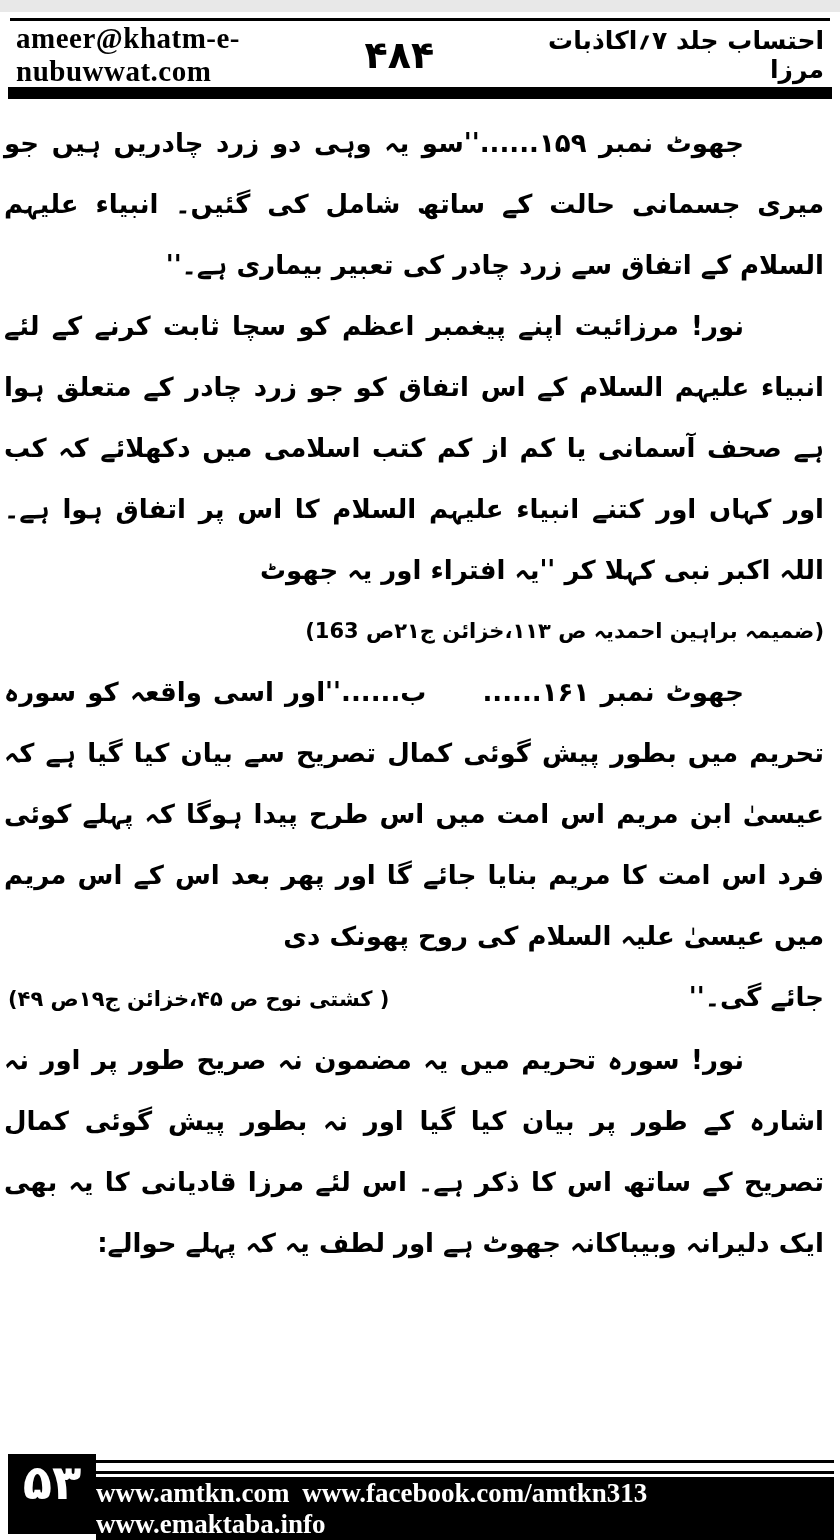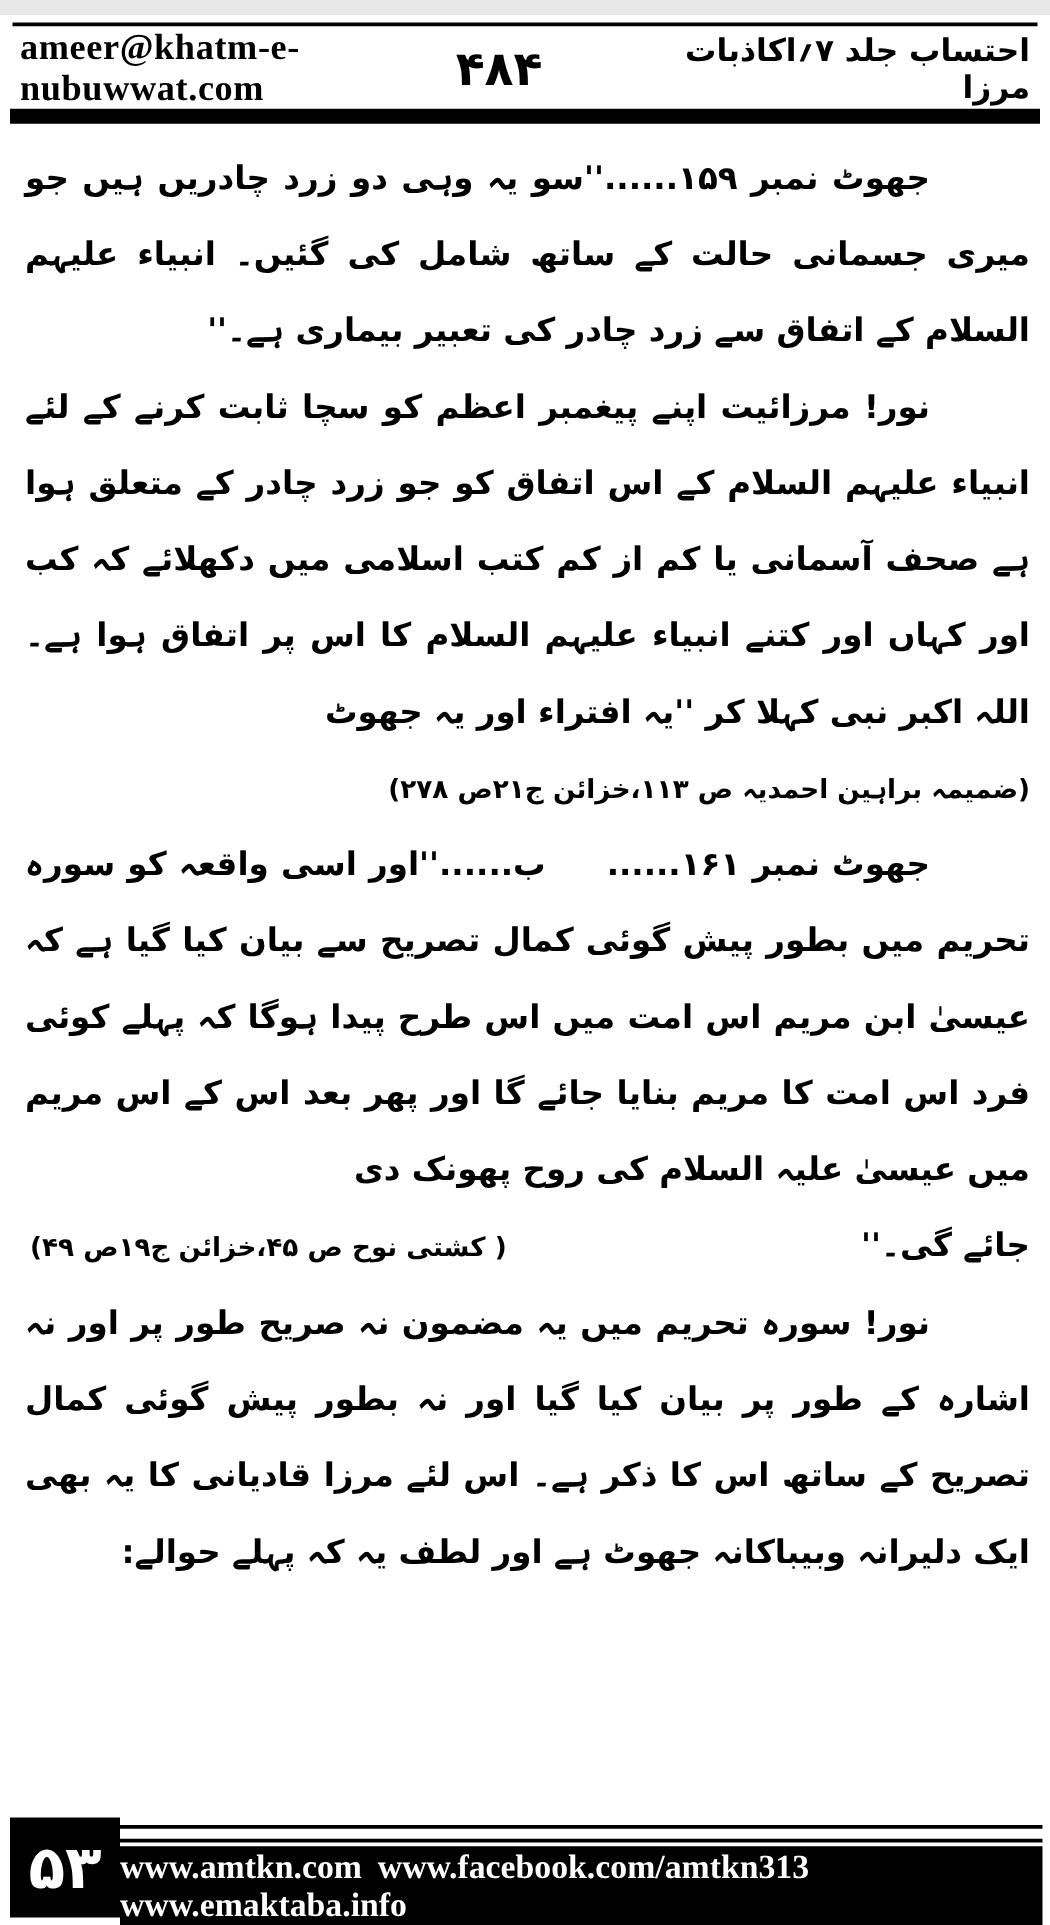"جھوٹ نمبر ۱۵۹......''سو یہ وہی" .body { padding: 14px 16px 0 20px -> 14px 16px 0 4px }
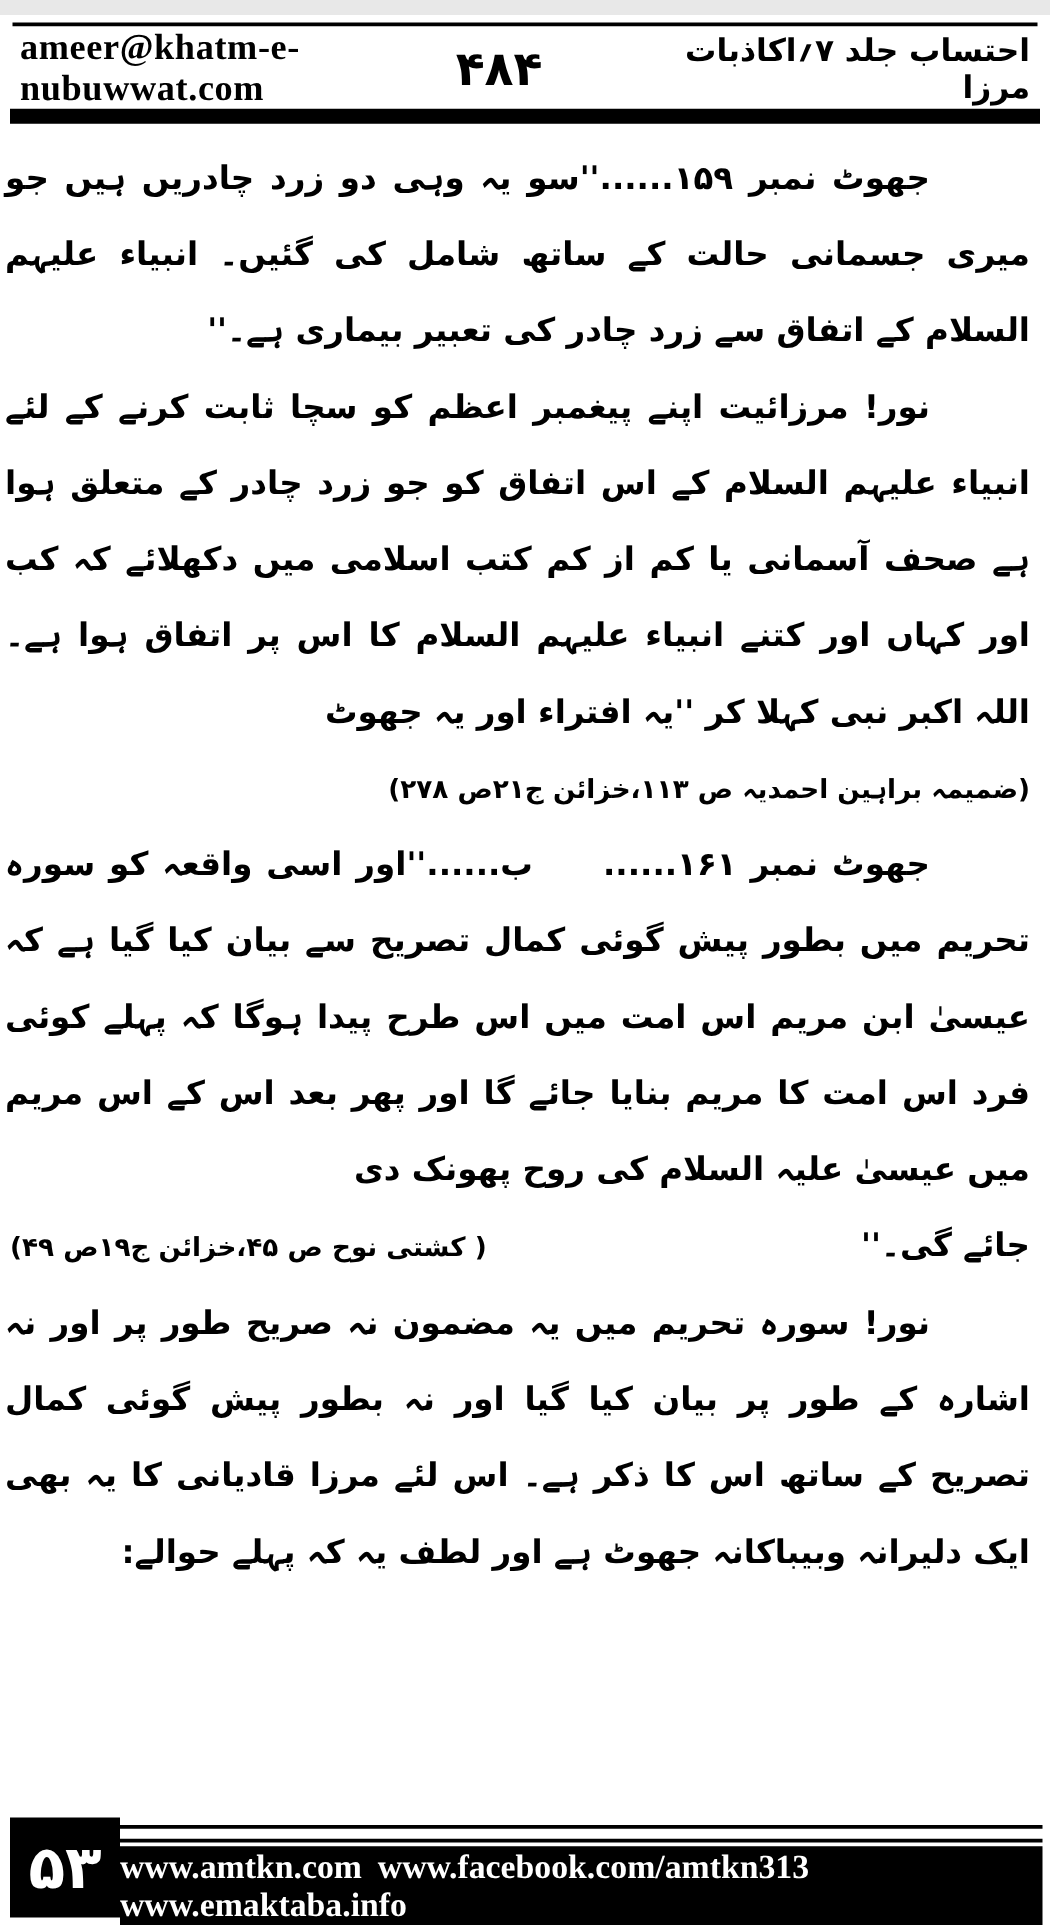"(ضمیمہ براہین احمدیہ ص ۱۱۳،خزائن" span.ref { text: ۲۷۸ -> 163 }
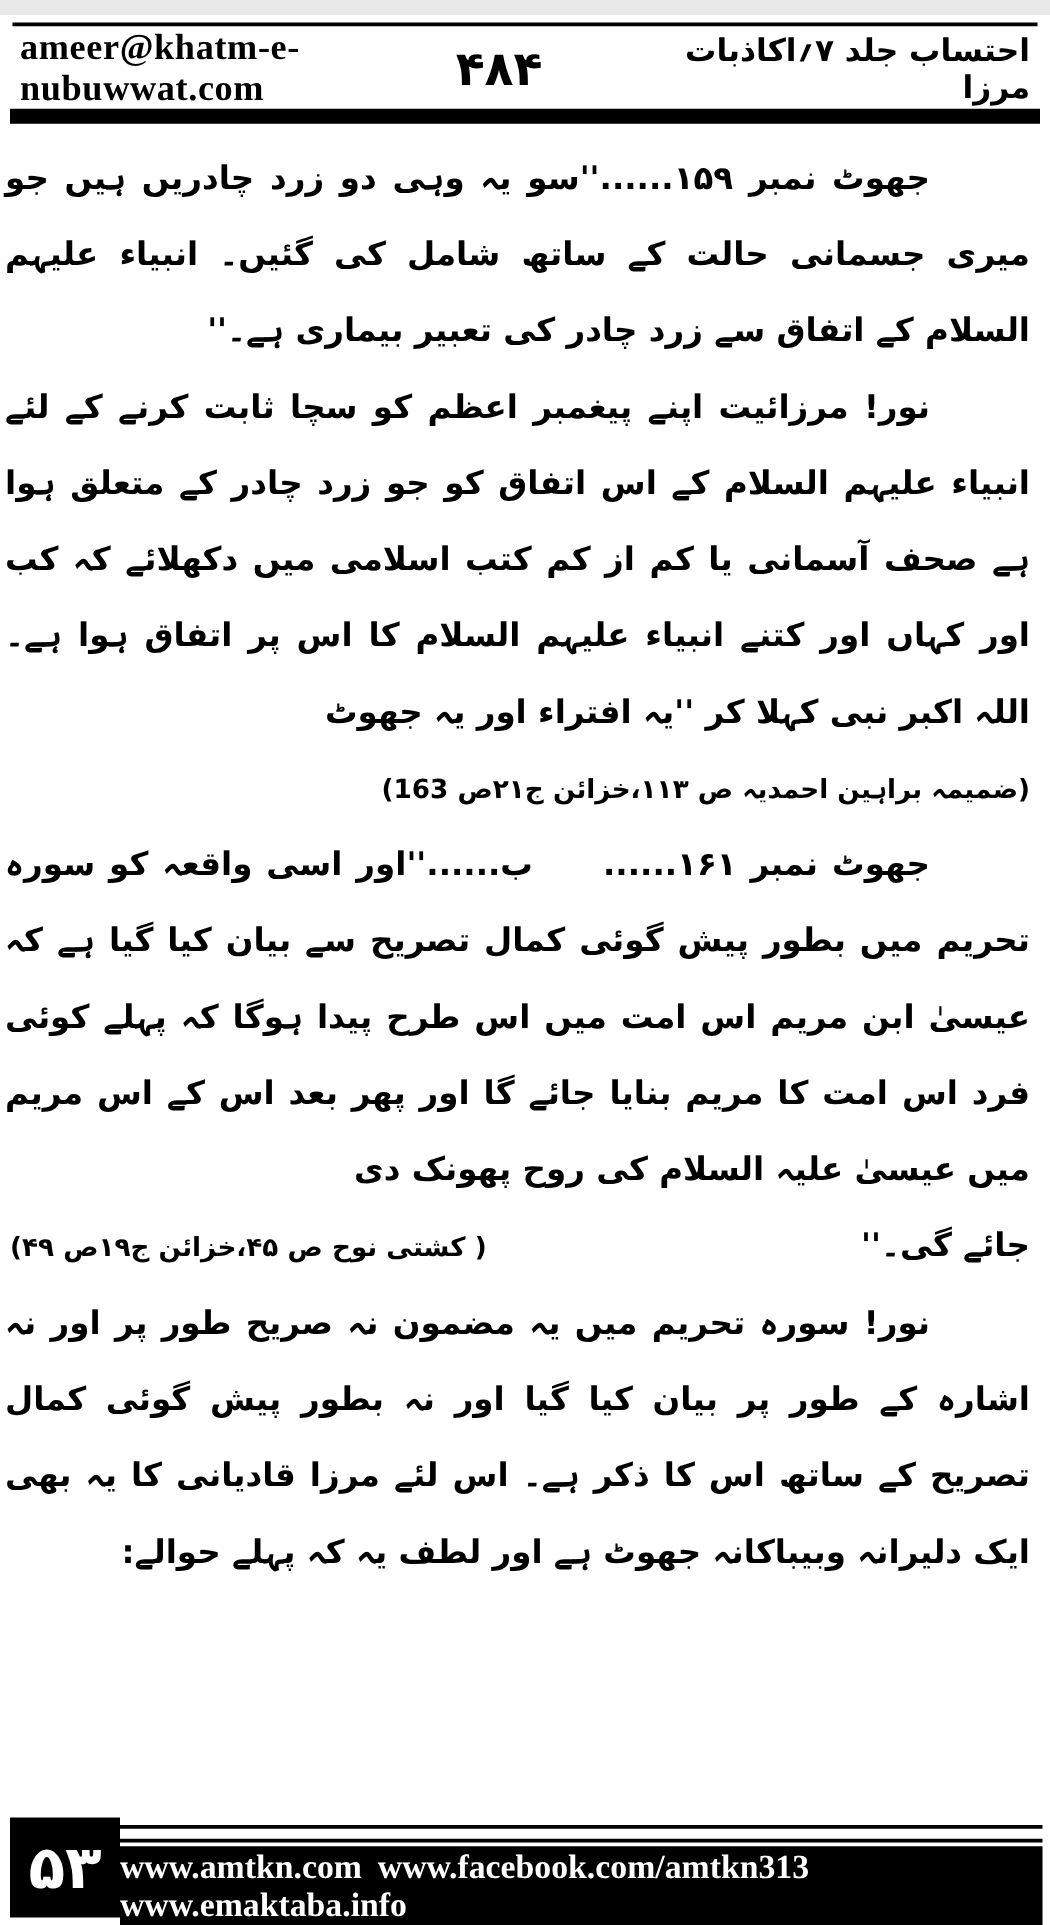"۵۳" .pagebox { align-items: center -> none }
